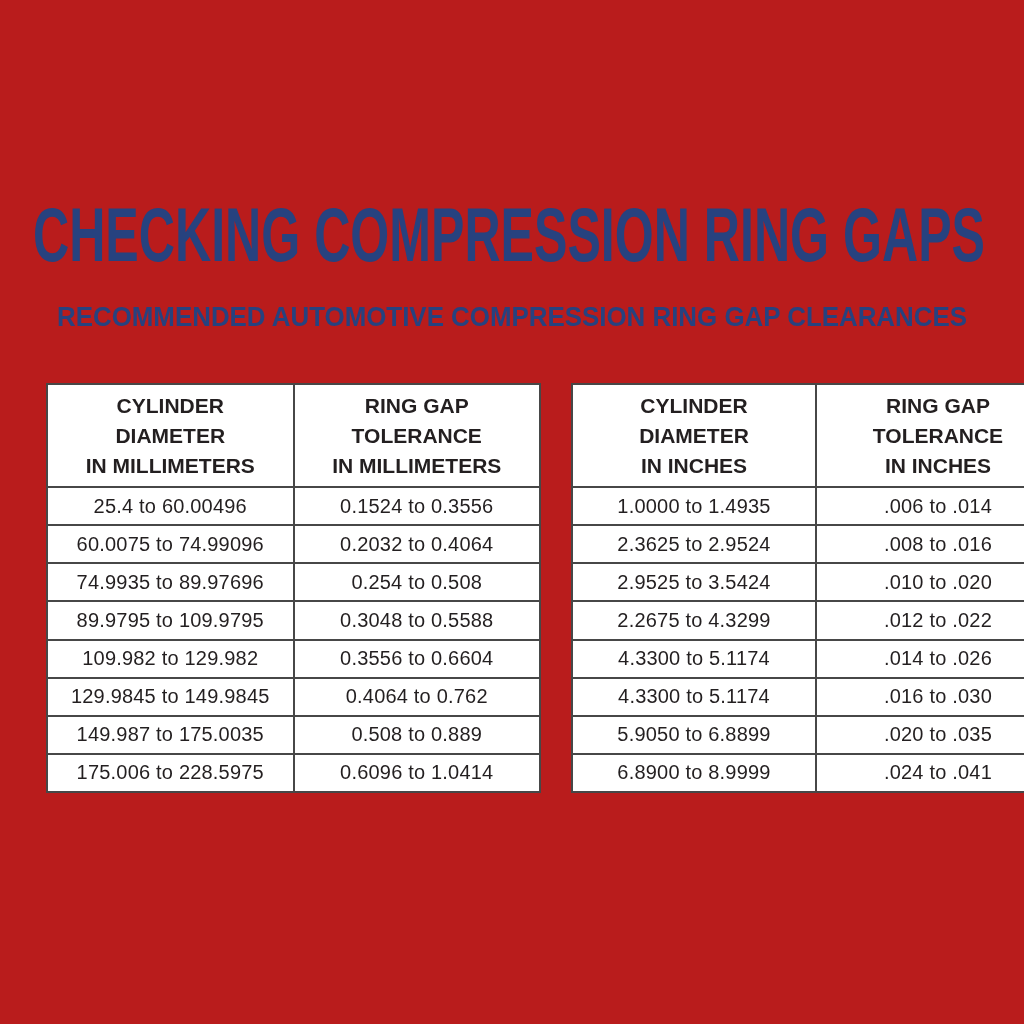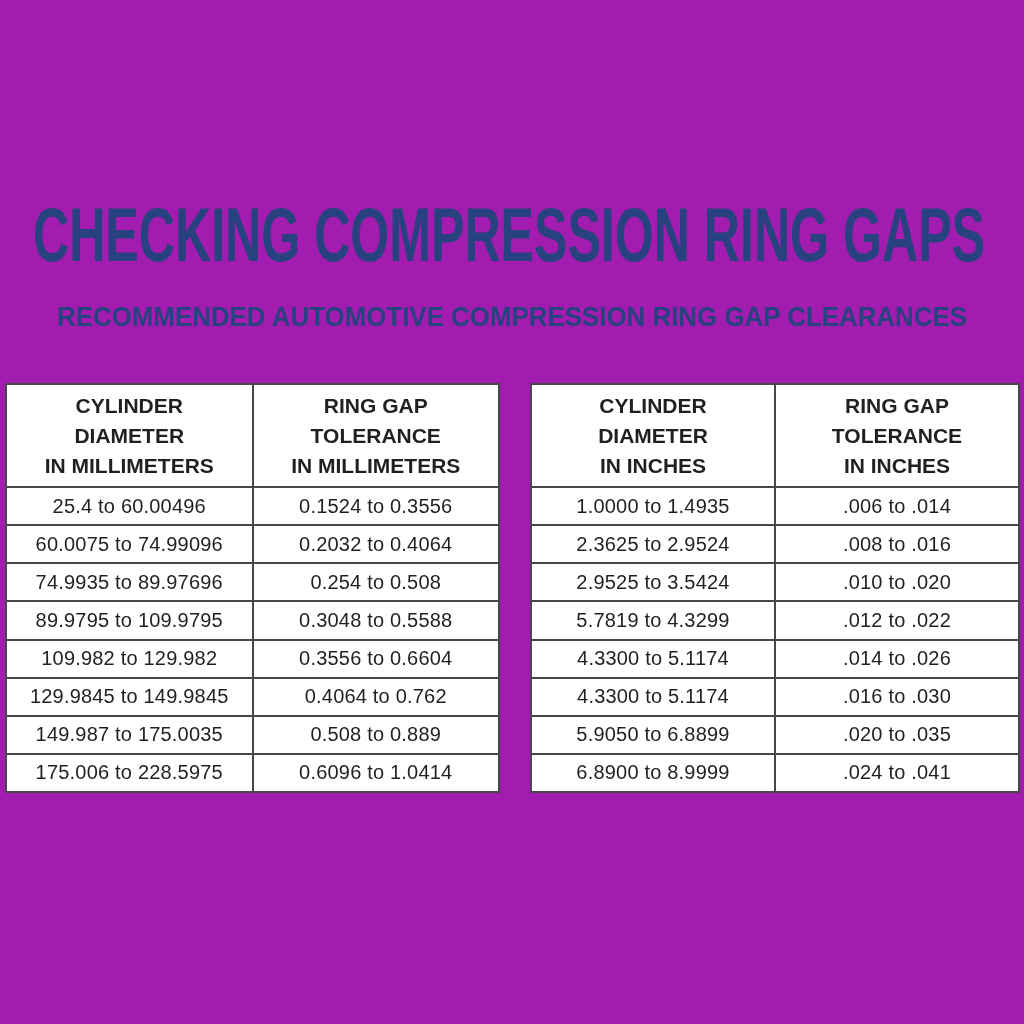"CHECKING COMPRESSION RING GAPS" .page { background: #a21caf -> #b91c1c }
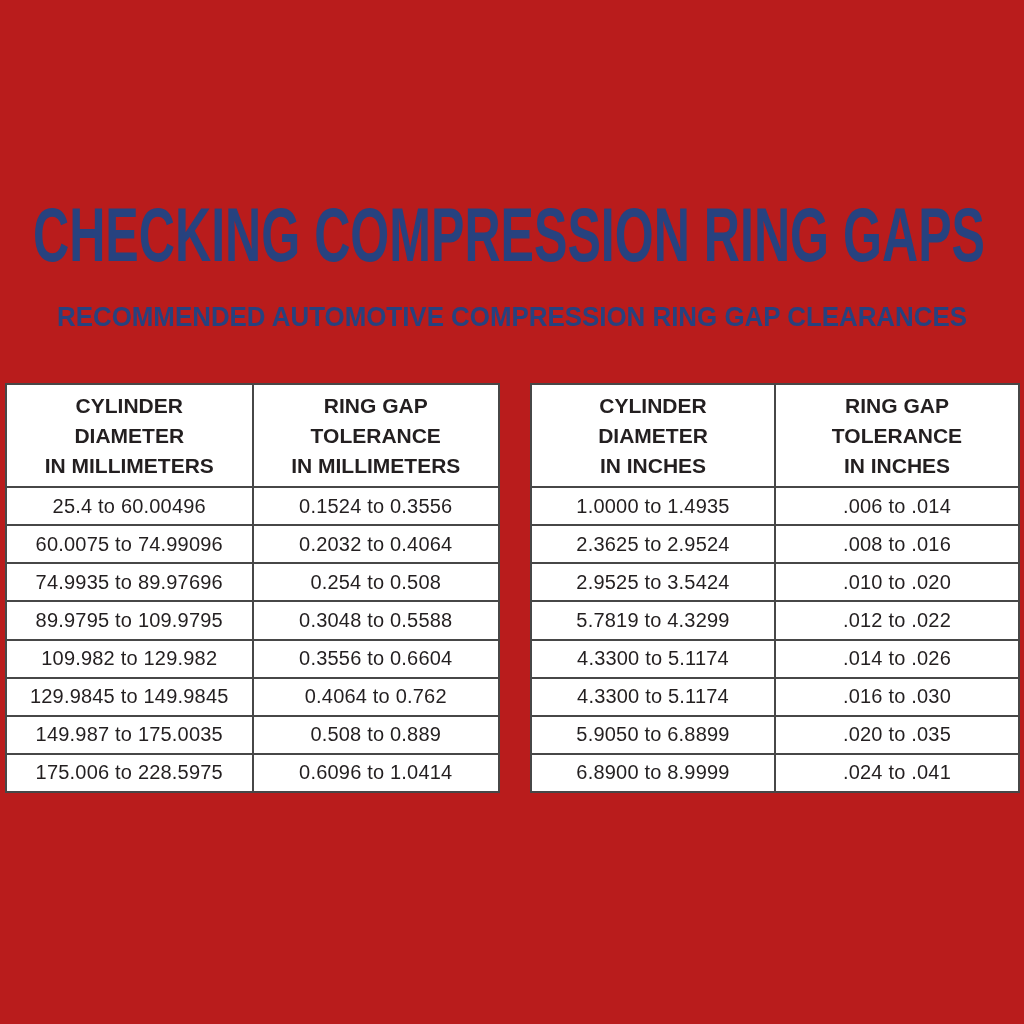"CYLINDER" table.ring-table { margin-left: none -> 41px }
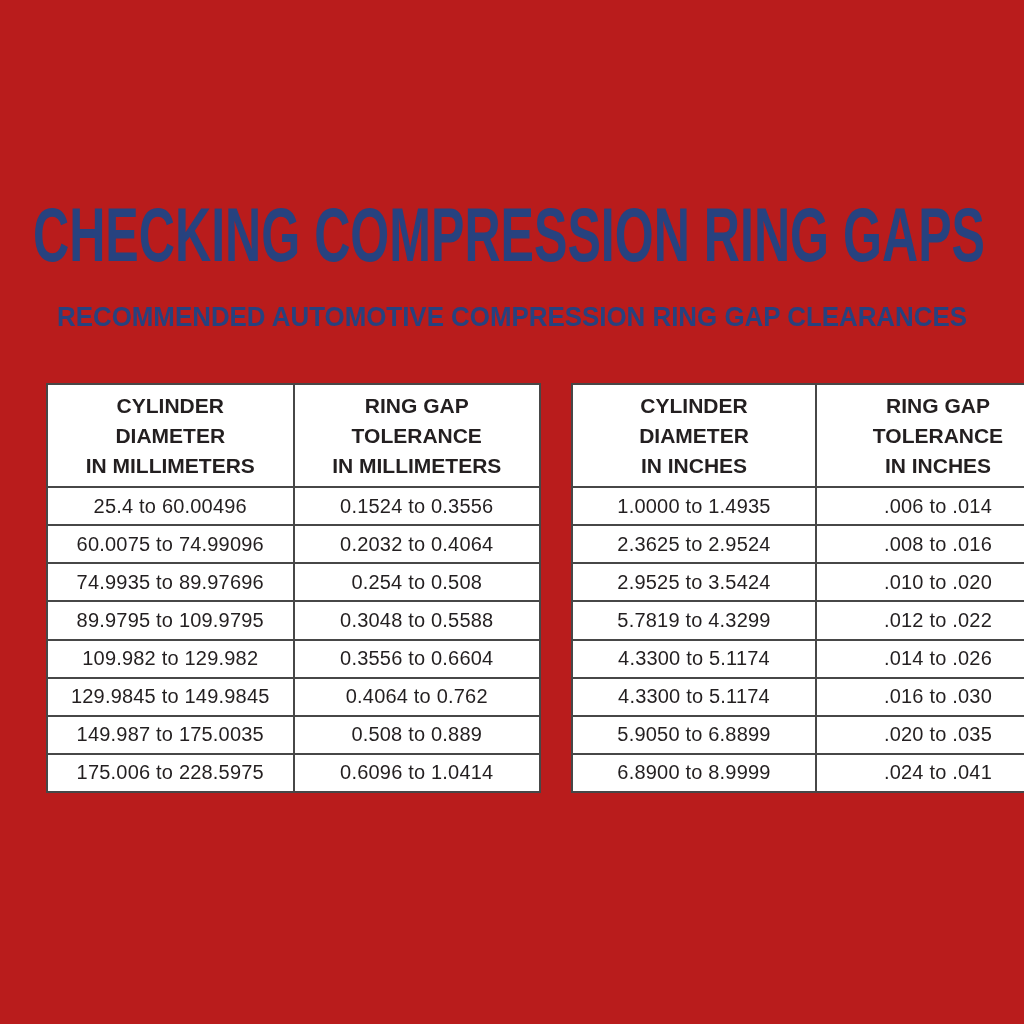"5.7819 to 4.3299" td { text: 5.7819 -> 2.2675 }
